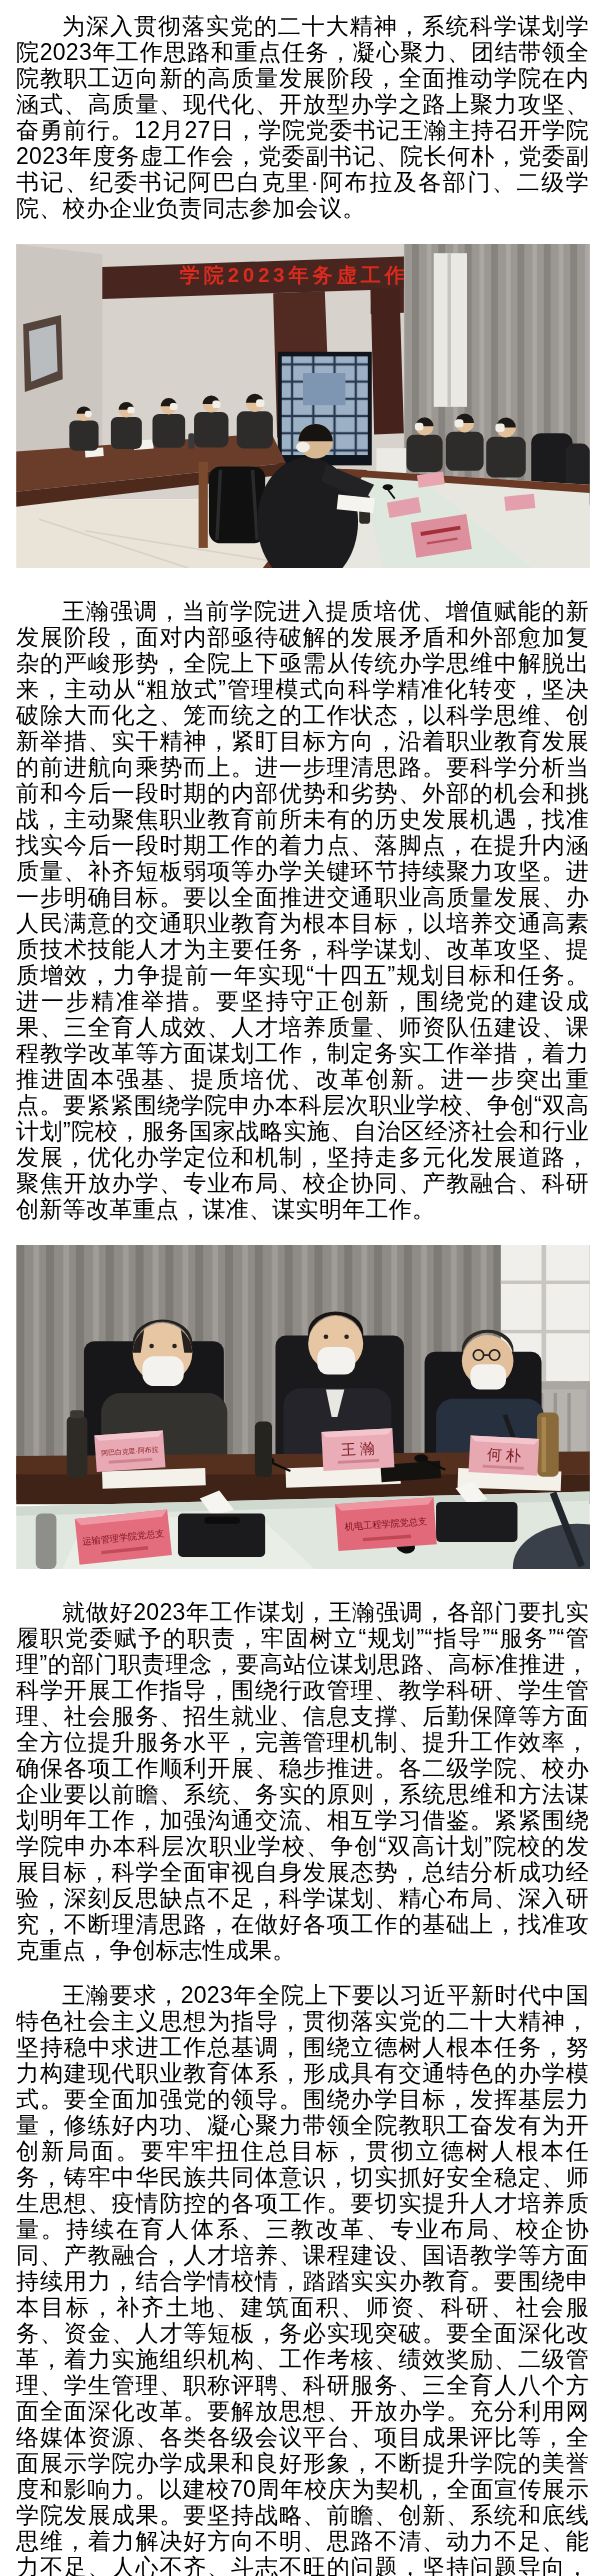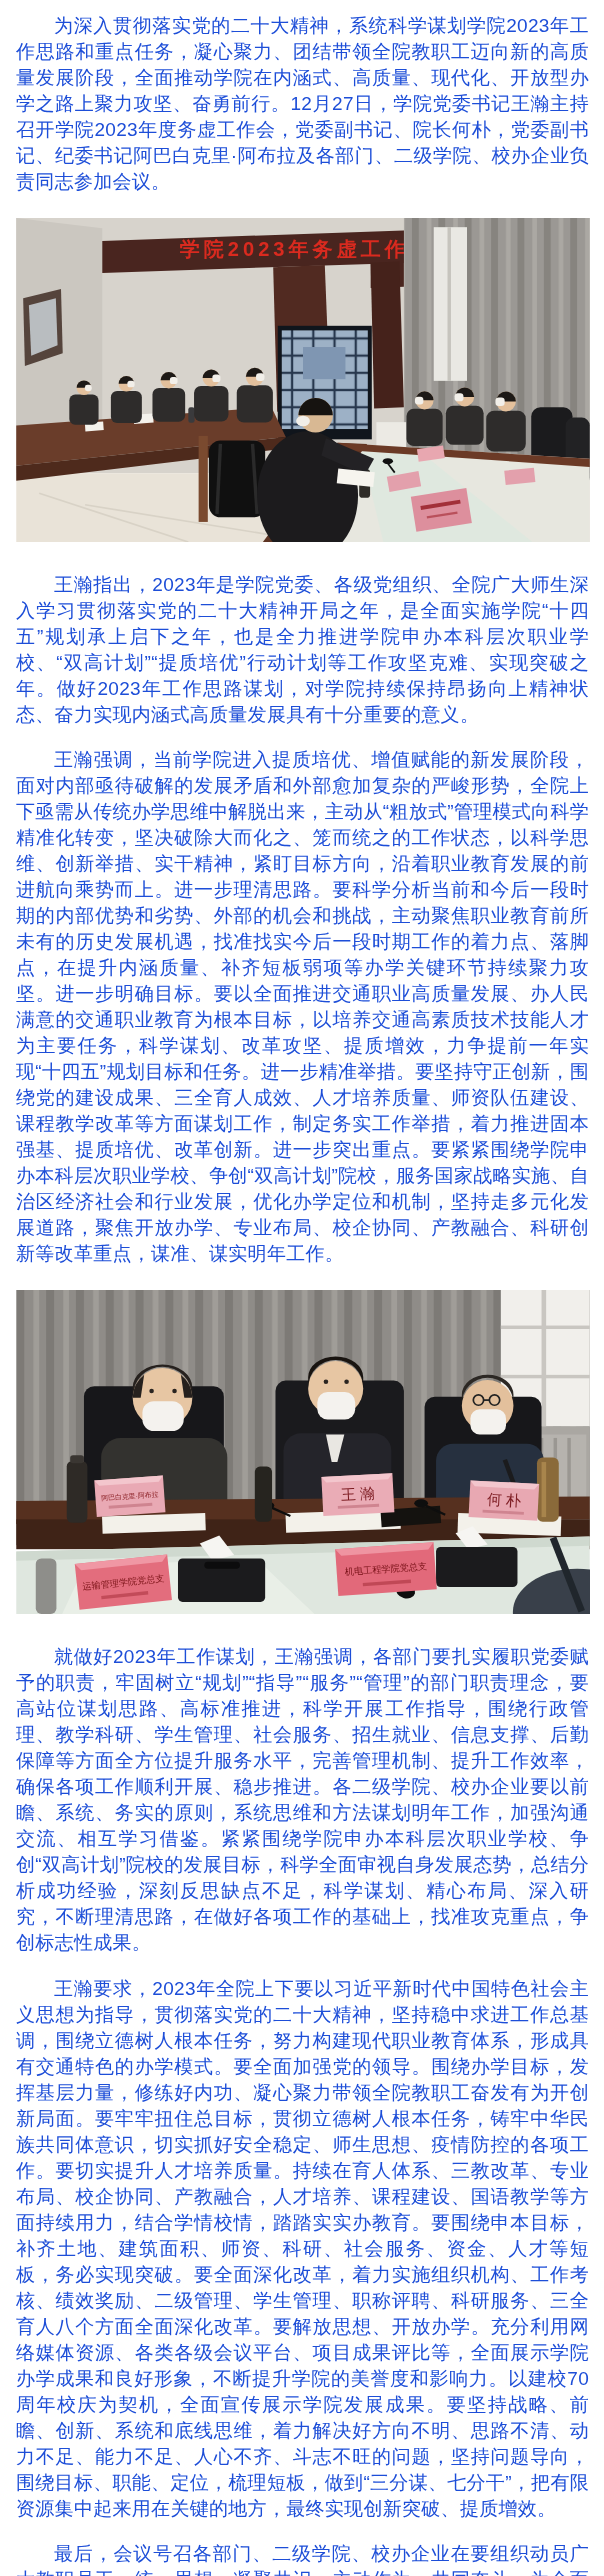"为深入贯彻落实党的二十大精神，系统科学谋划学院2023年工作思路和重点任务，凝心" .para { color: #1d4ed8 -> #000000; font-size: 19px -> 23px }
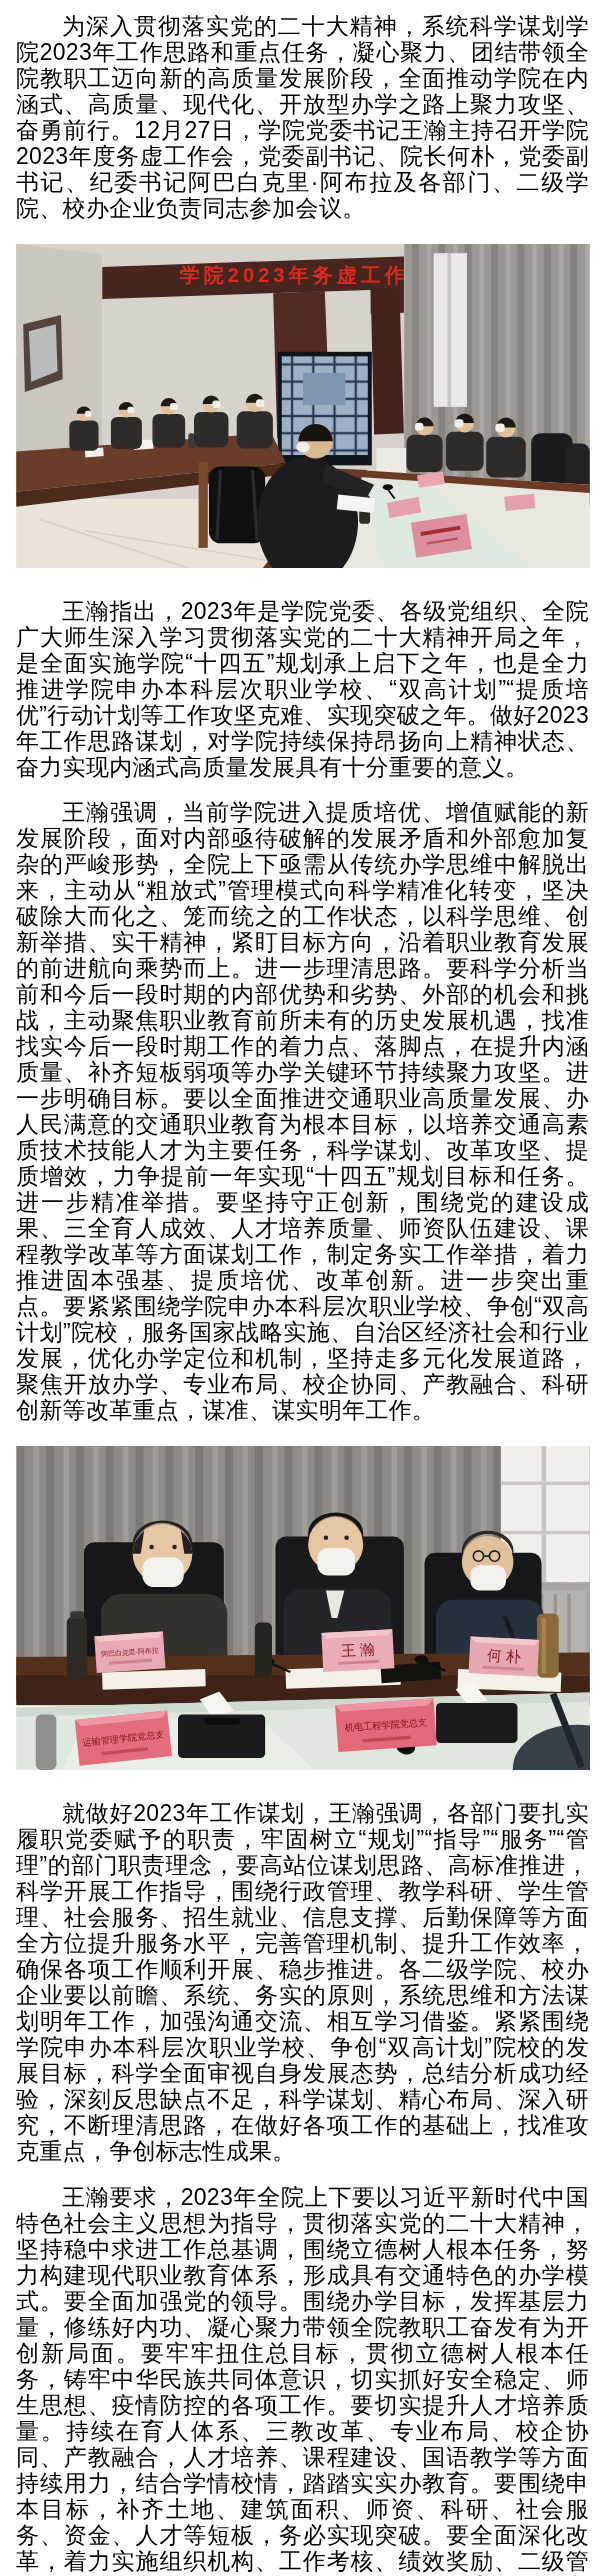"王瀚指出，2023年是学院党委、各级党组织、全院广大师生深入学习贯彻落实党的二十" p.para { html: <p>王瀚指出，2023年是学院党委、各级党组织、全院广大师生深入学习贯彻落实党的二十大精神开局之年，是全面实施学院“十四五”规划承上启下之年，也是全力推进学院申办本科层次职业学校、“双高计划”“提质培优”行动计划等工作攻坚克难、实现突破之年。做好2023年工作思路谋划，对学院持续保持昂扬向上精神状态、奋力实现内涵式高质量发展具有十分重要的意义。</p> -> none }
